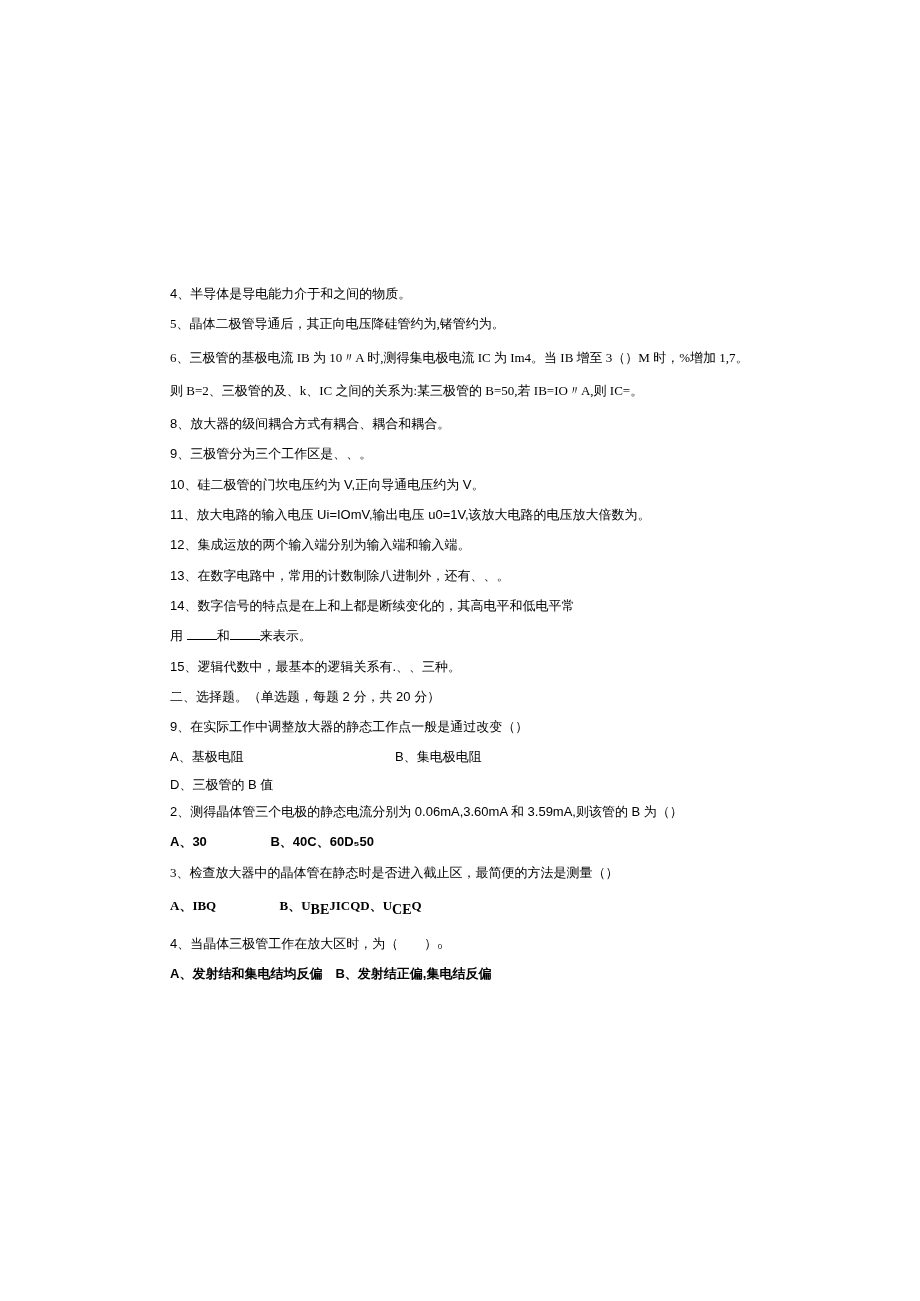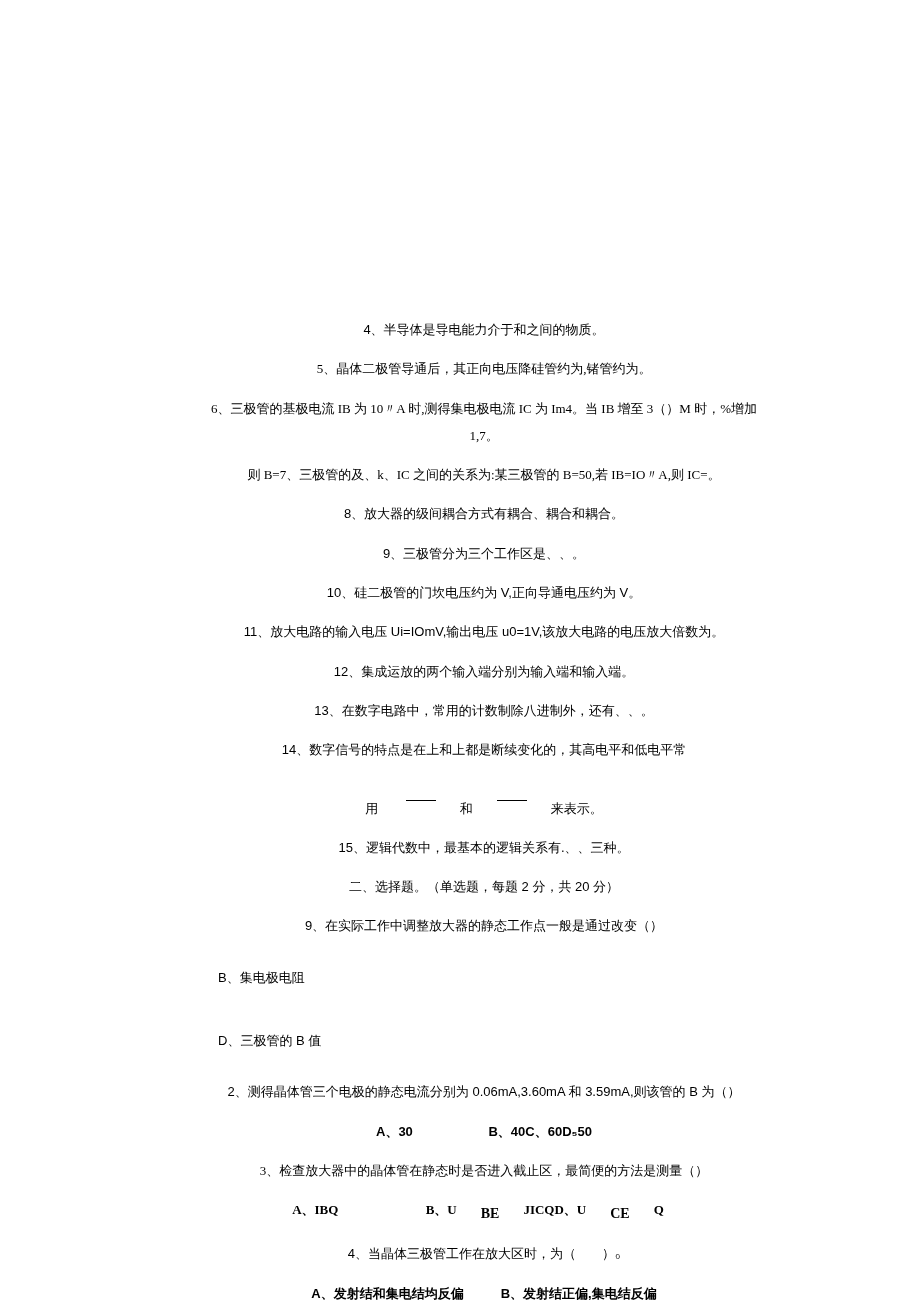"4、半导体是导电能力介于和之间的物质。" * { margin: 12px -> 0; text-align: center -> none }
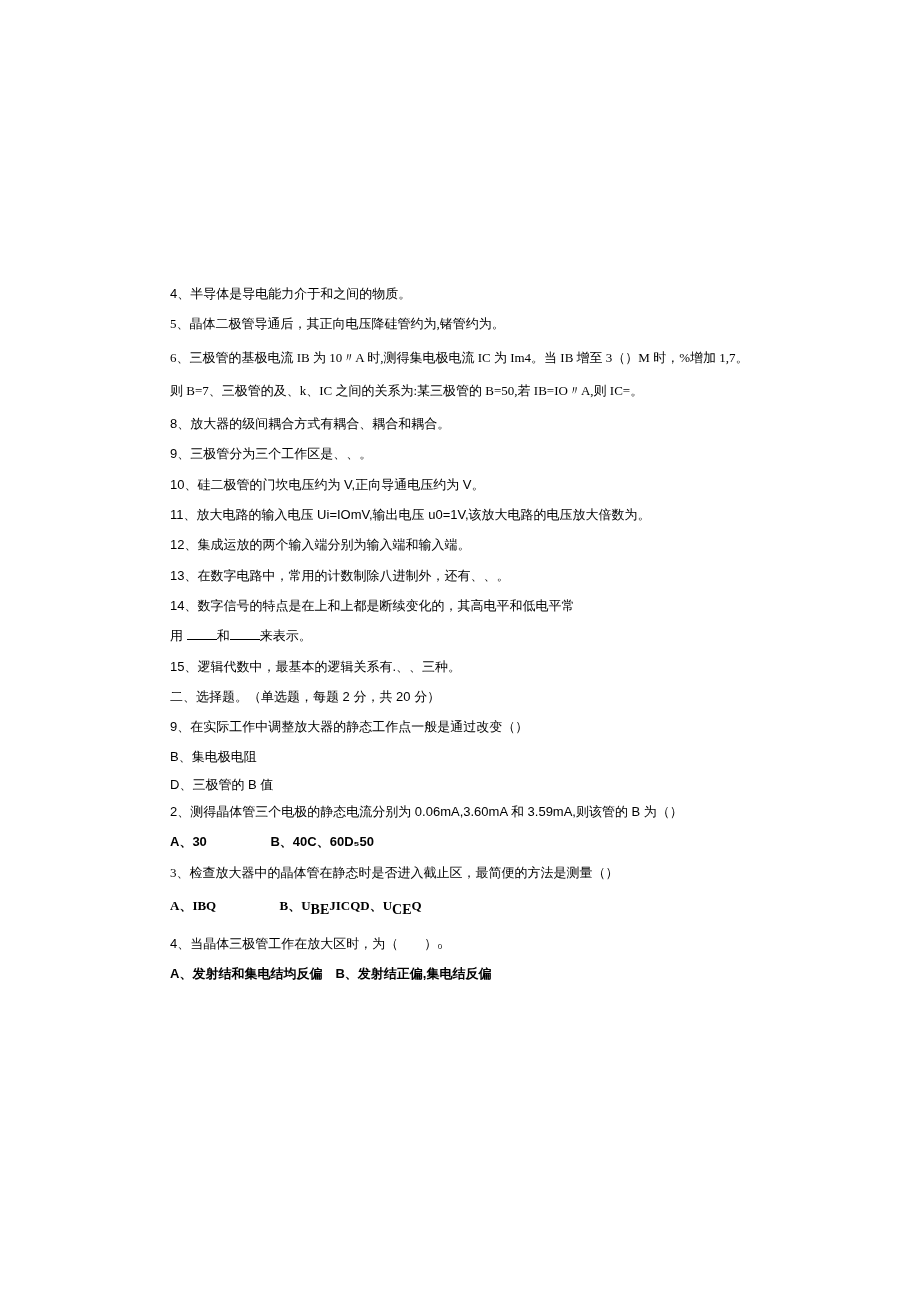"则 B=7、三极管的及、k、IC 之间的关系为:某三极管的 B=50,若" div.question-with-gap { text: 7 -> 2 }
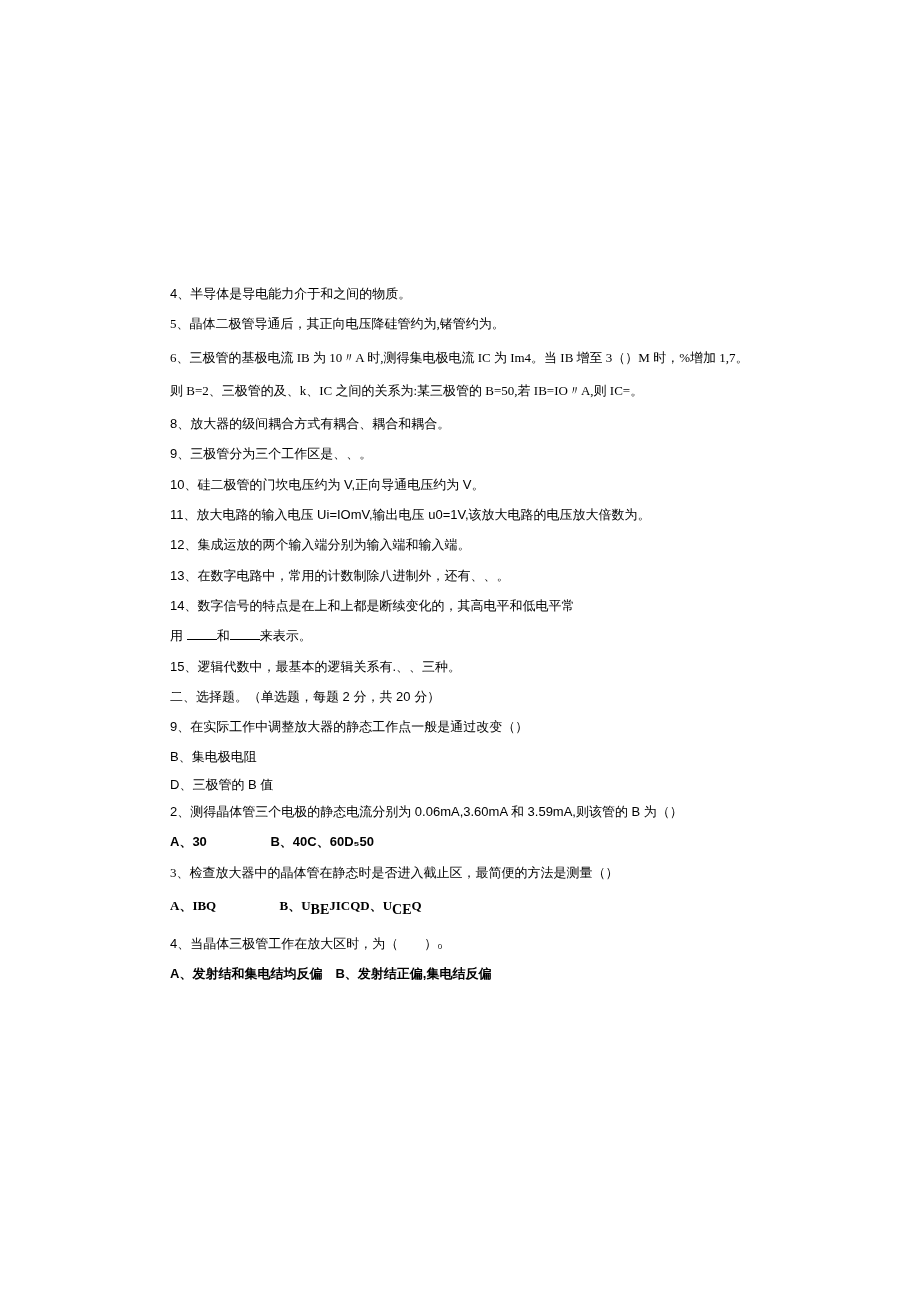"A、基极电阻" span.option-a { html: none -> <span>A、基极电阻</span> }
